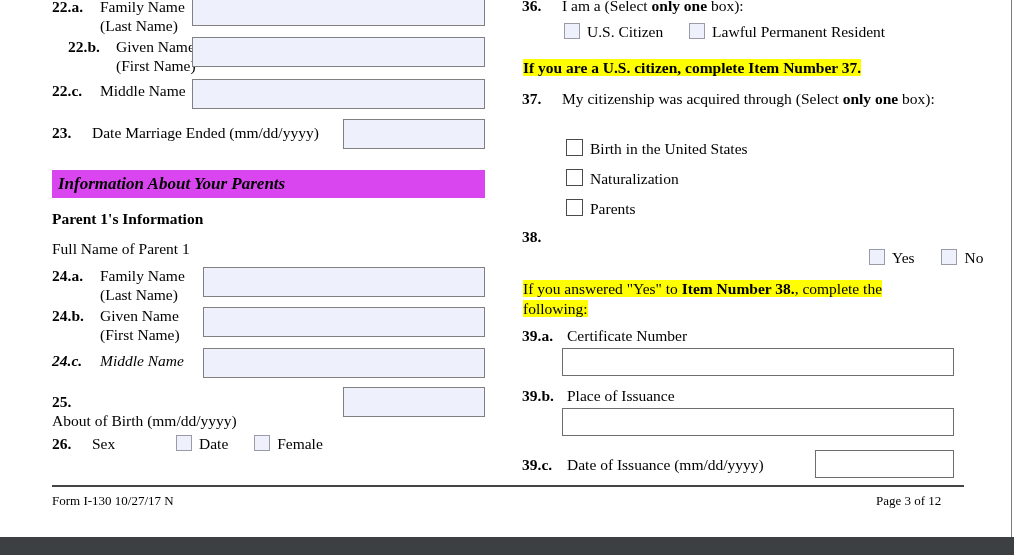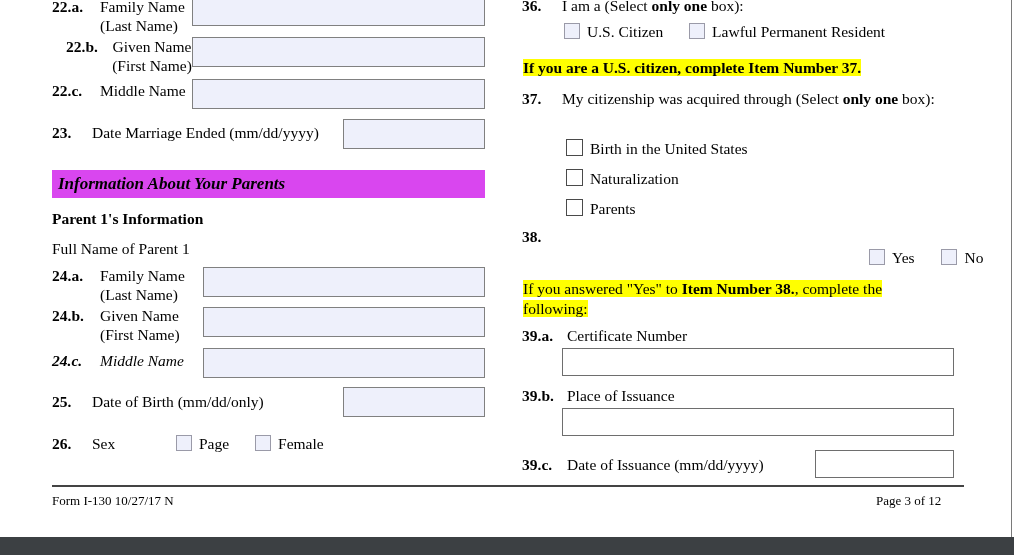"22.b." div.row { left: 6px -> 16px; text-align: center -> none }
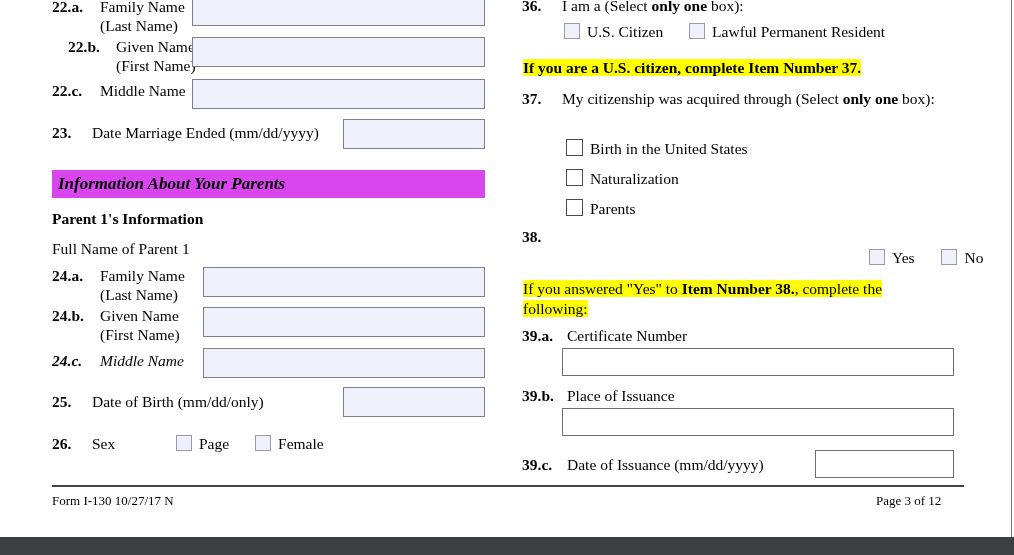"25." div.row { flex-direction: none -> column }
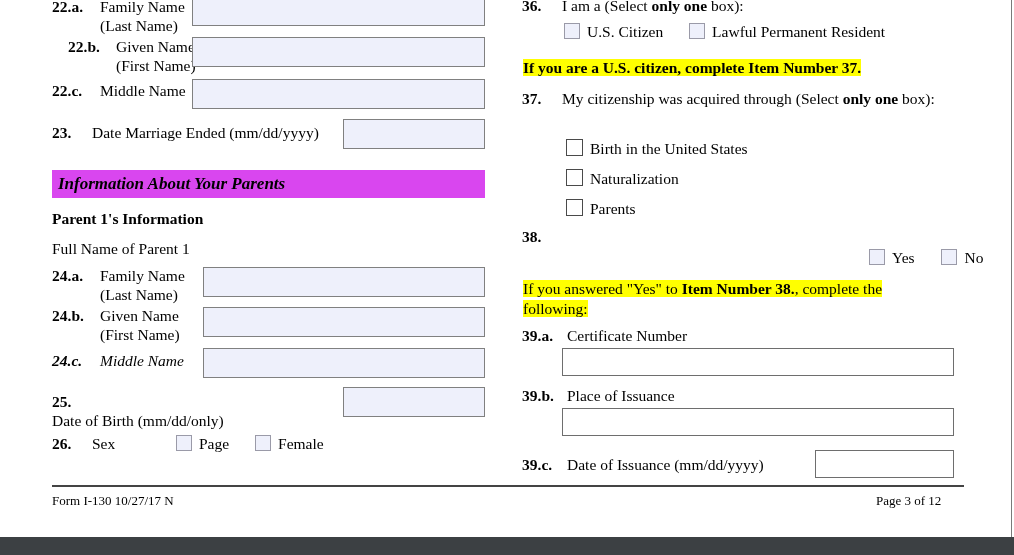"Date of Birth (mm/dd/only)" span.lbl { text: Date of Birth (mm/dd/only -> About of Birth (mm/dd/yyyy }
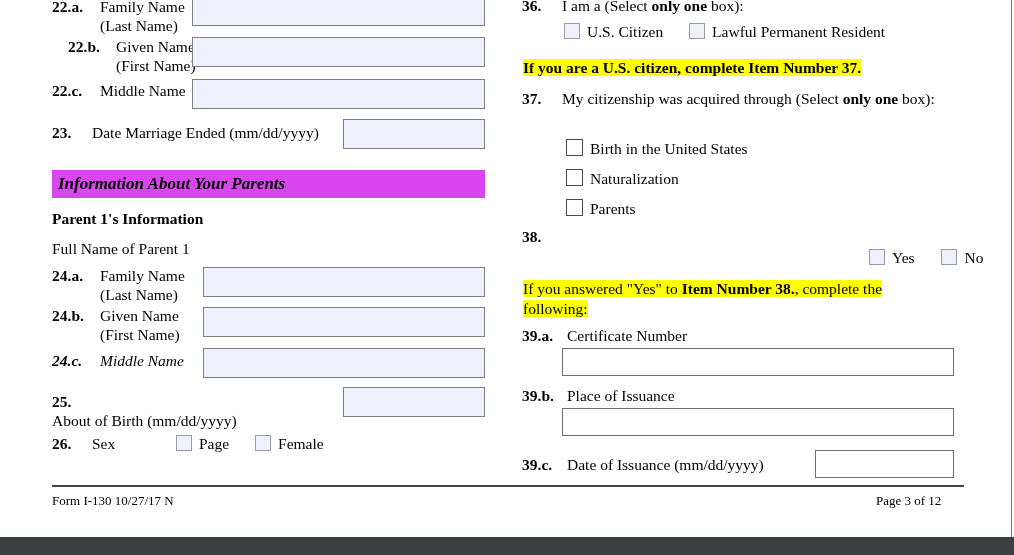"Page" span.cb-label { text: Page -> Date }
